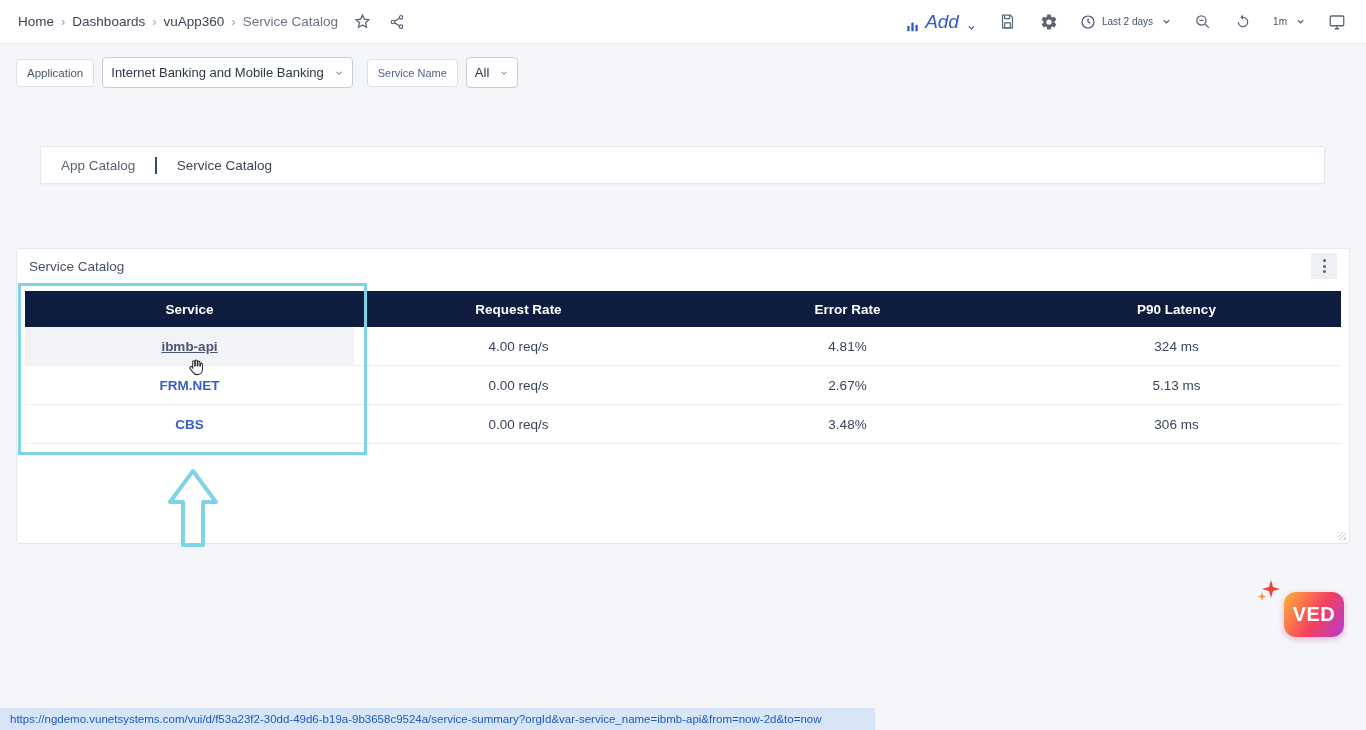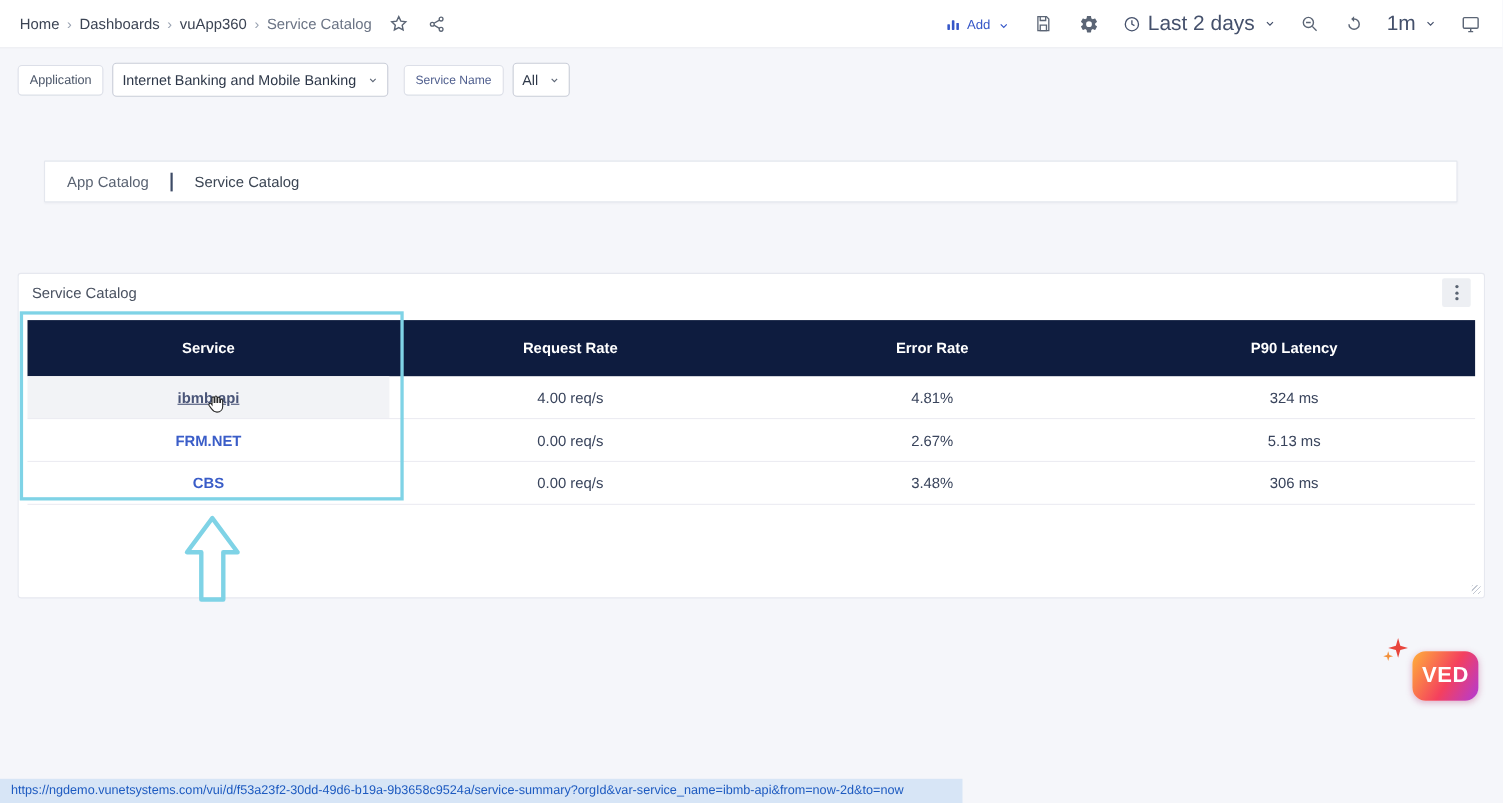"Add" .add-btn { font-size: 12px -> 19px; font-style: none -> italic }
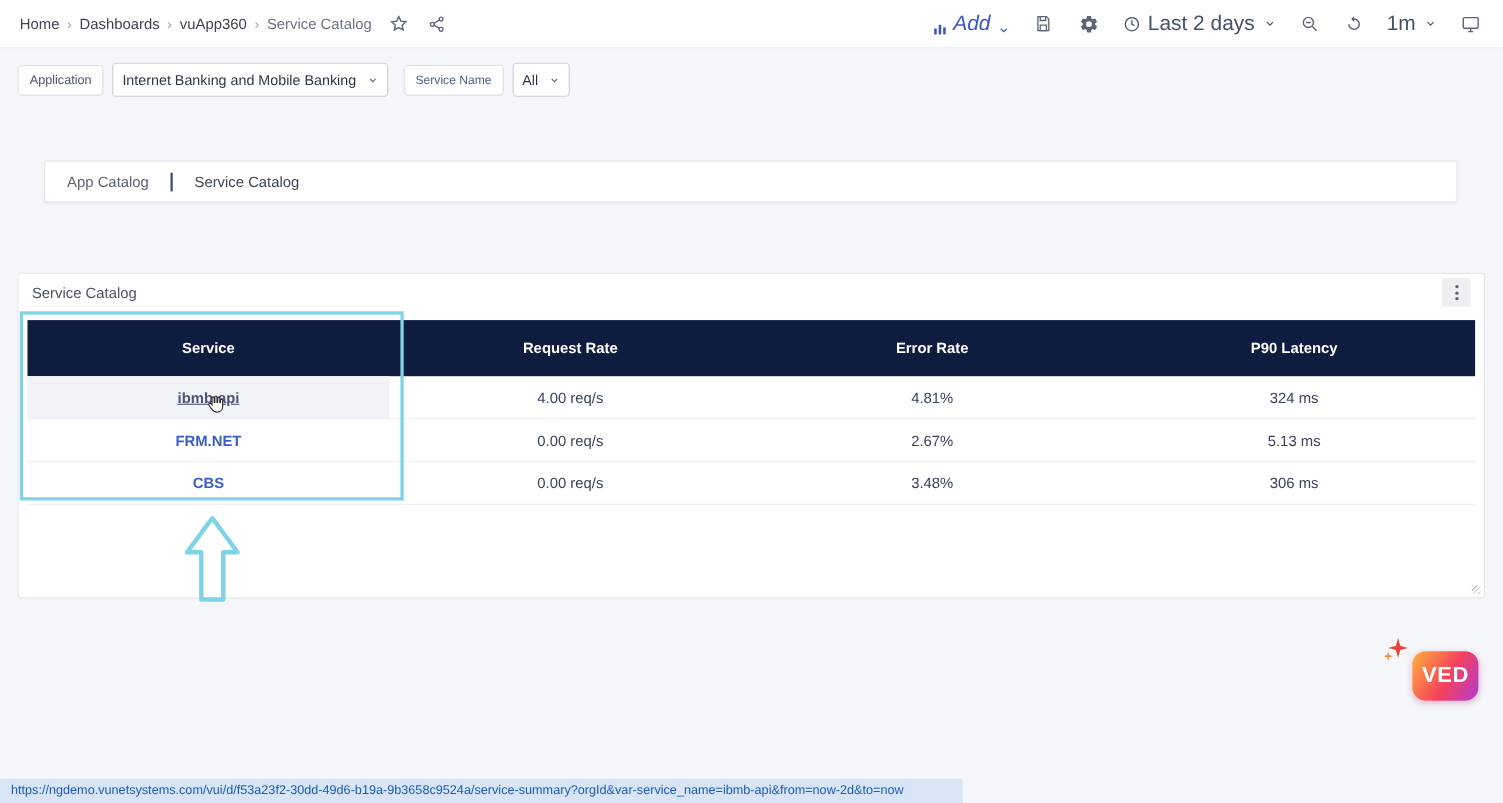"Last 2 days" .time-picker, .interval-picker { font-size: 19px -> 10px }
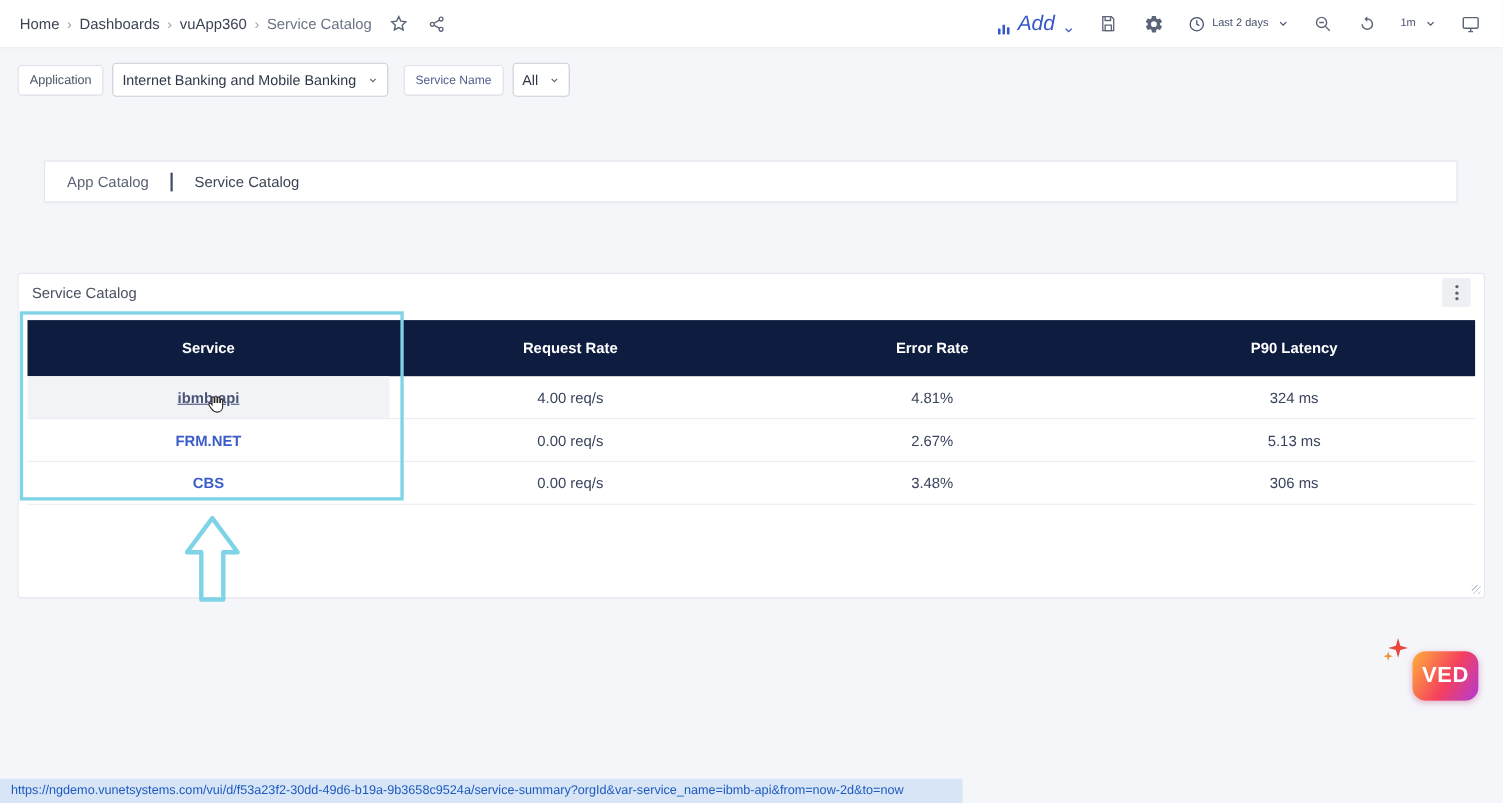"Service" .t-head { height: 51px -> 36px }
